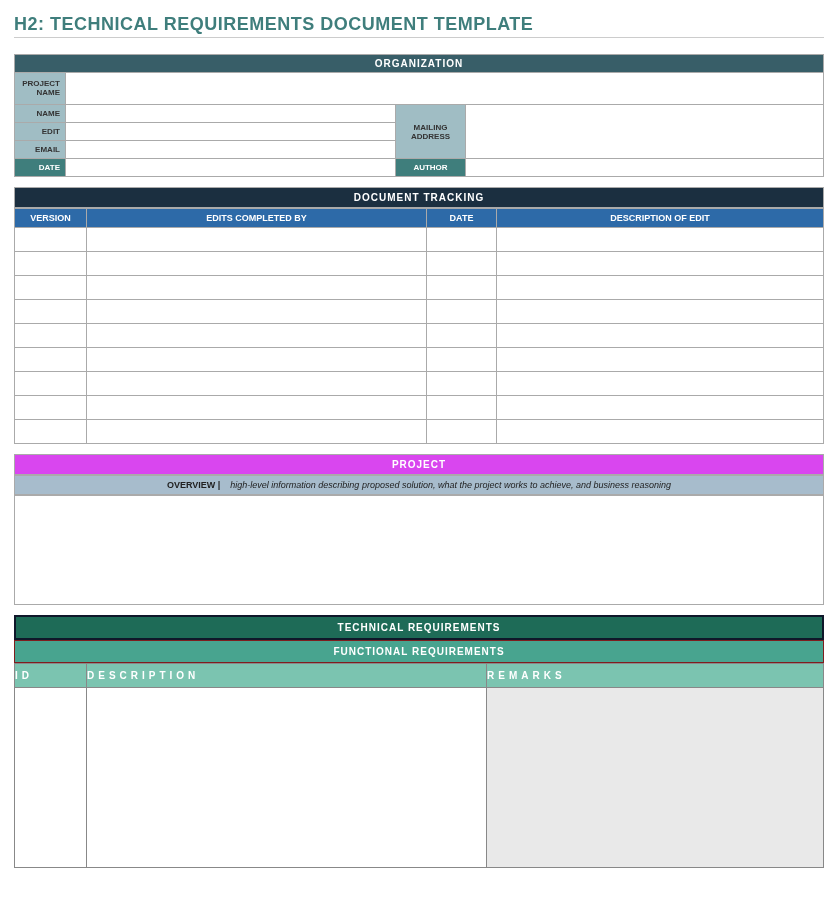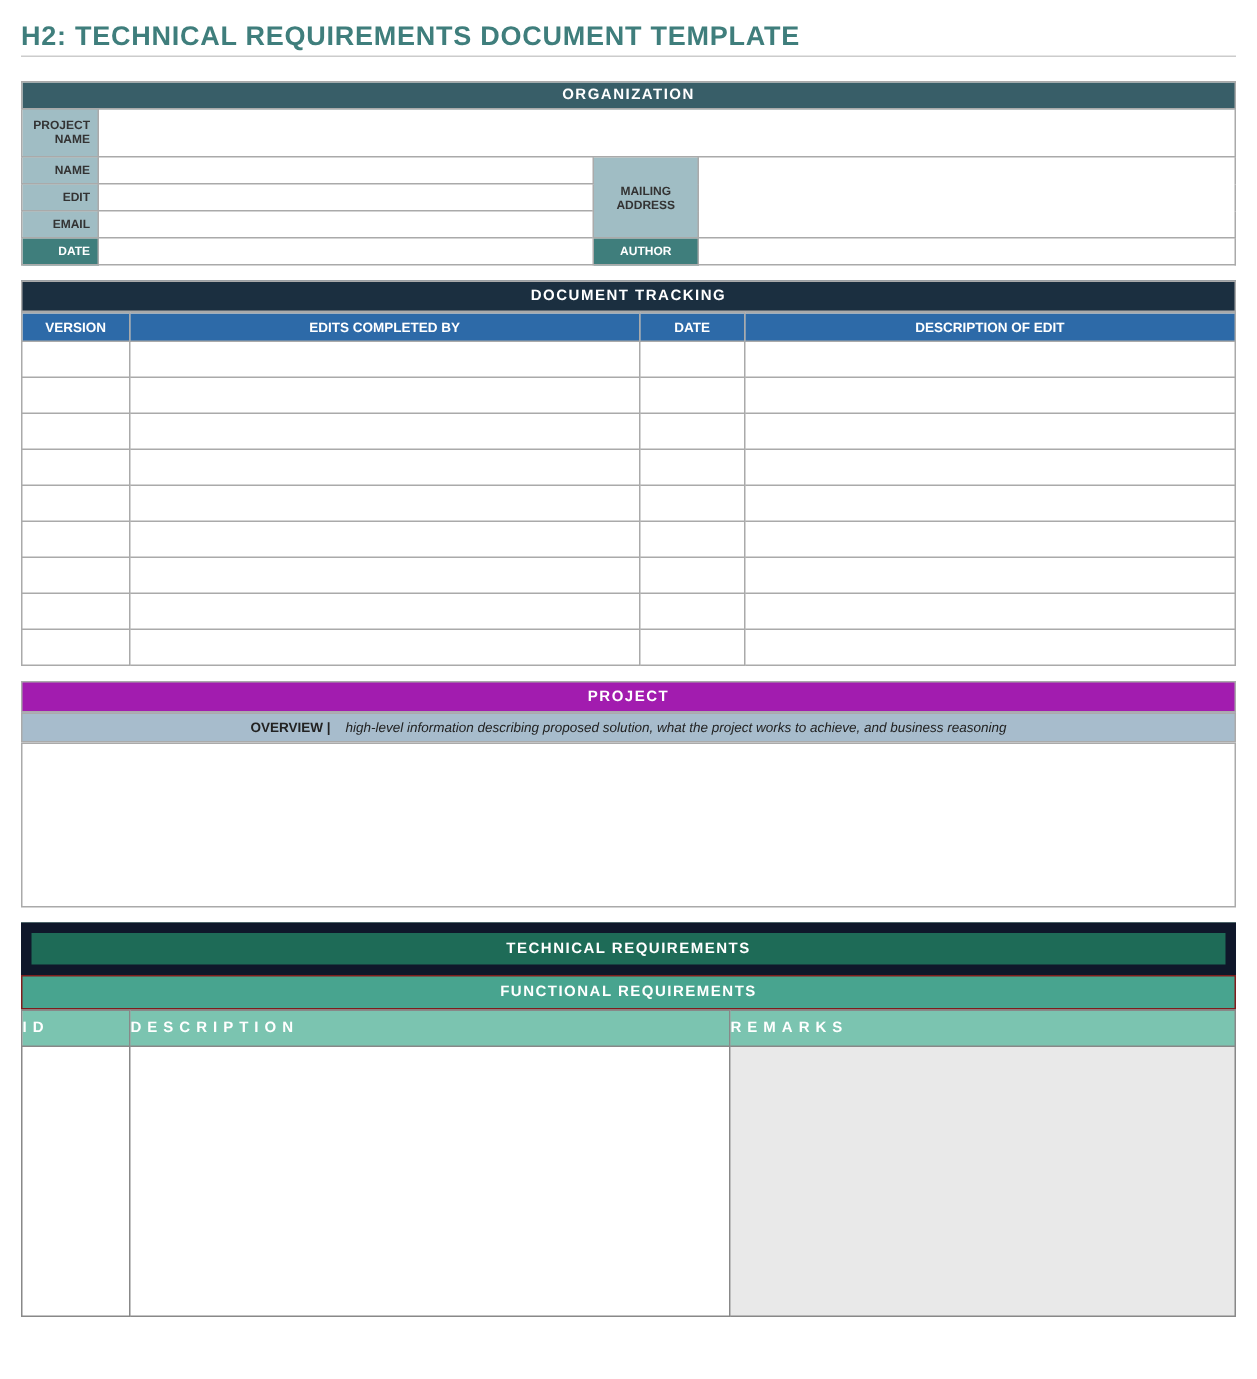"PROJECT" .proj-header { background: #a21caf -> #d946ef }
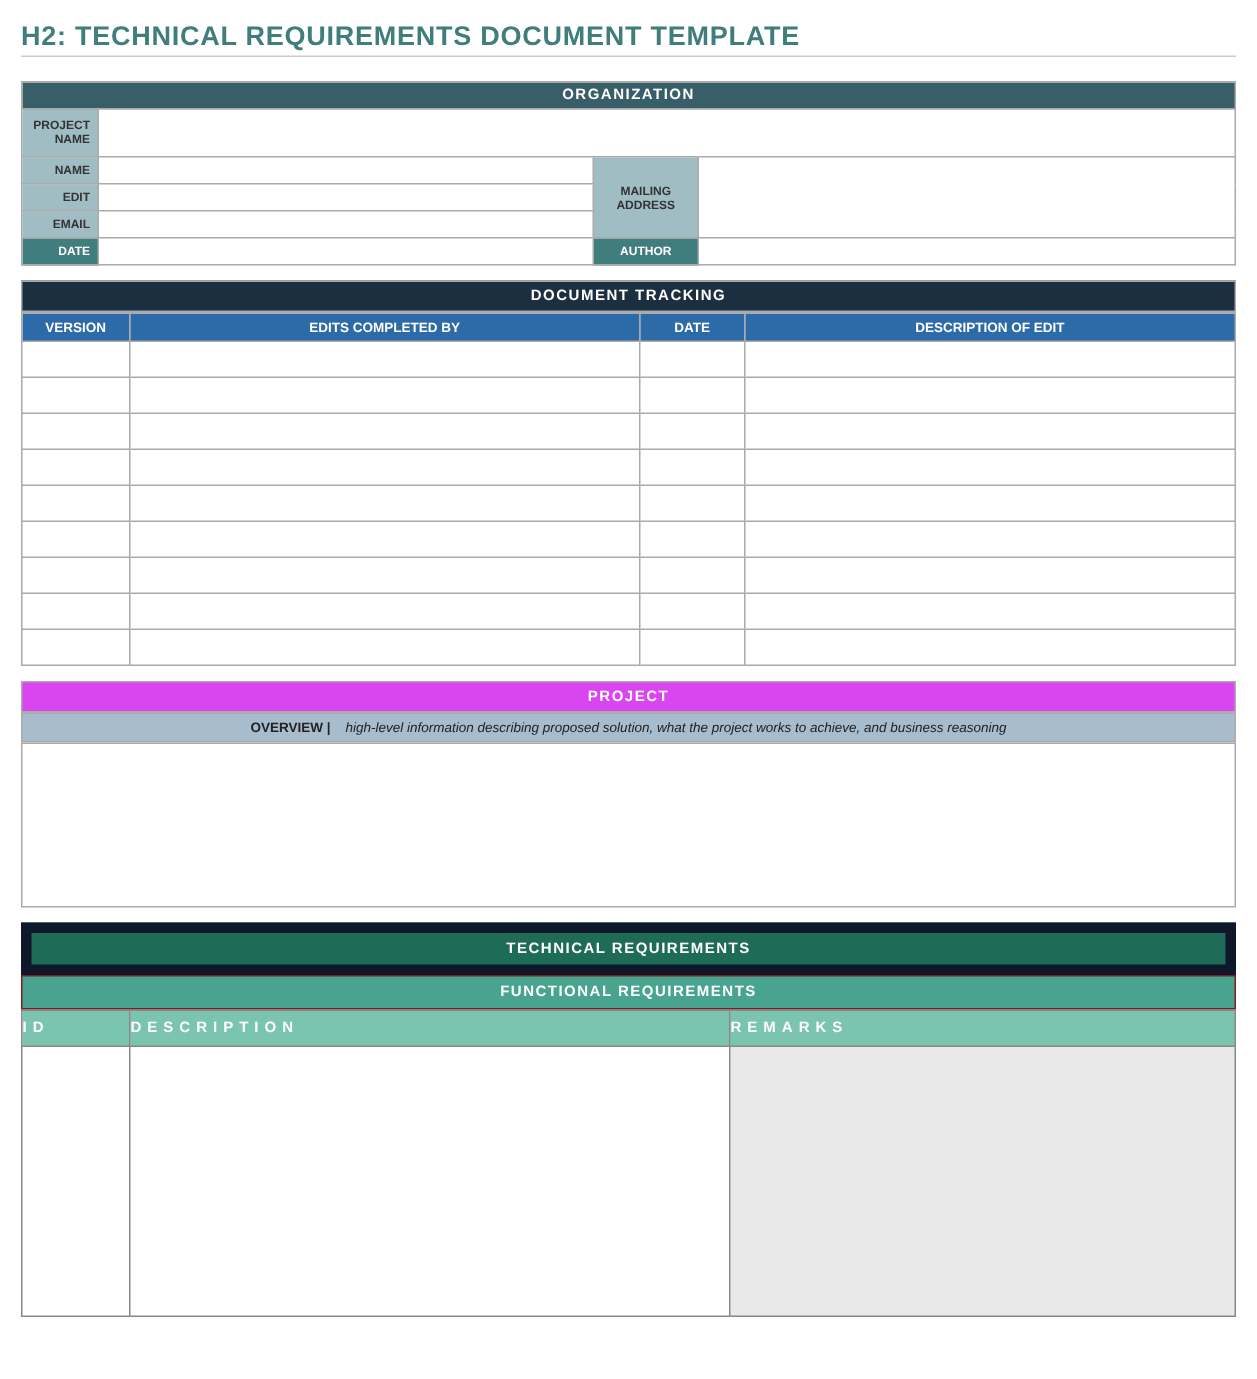"TECHNICAL REQUIREMENTS" .tech-header { border: 7px solid #0f172a -> 2px solid #0f172a }
